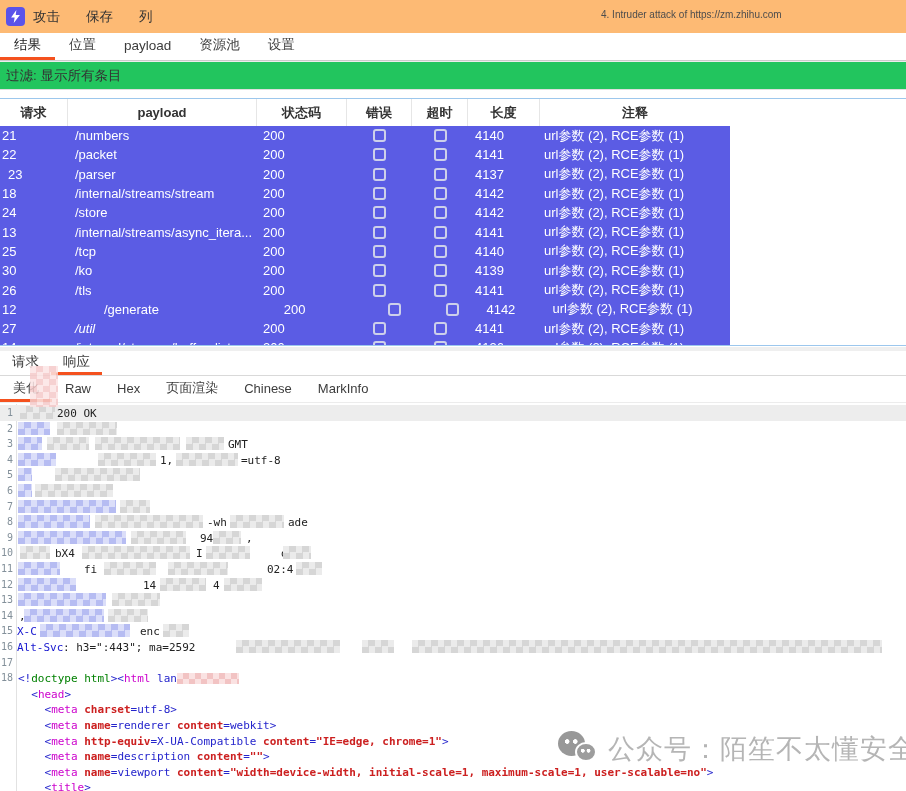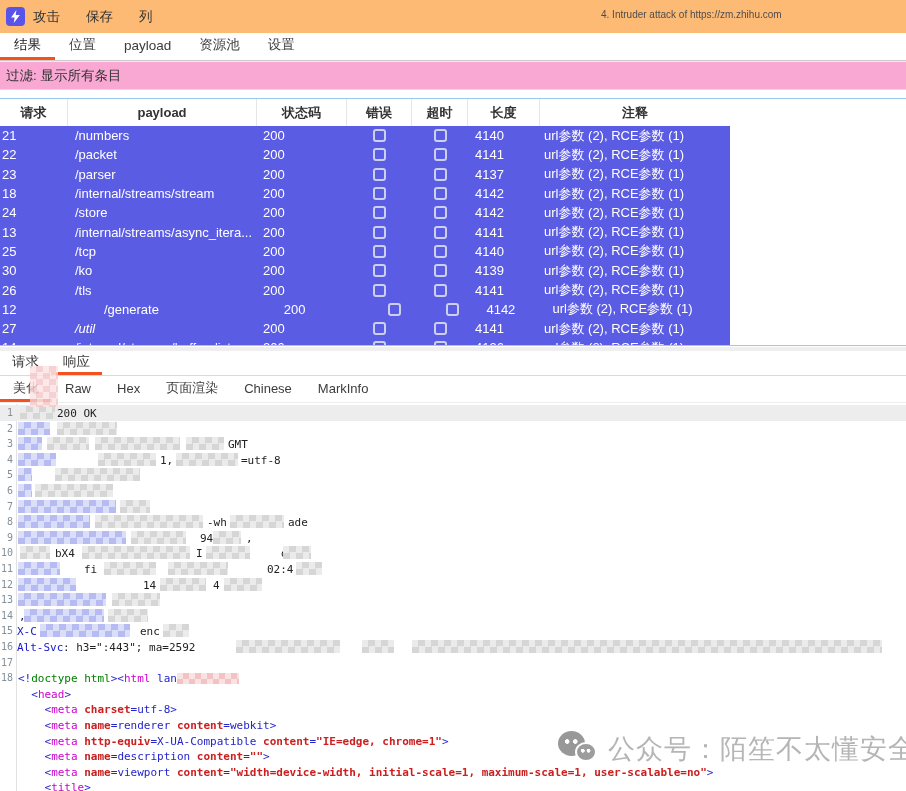"过滤: 显示所有条目" .filterbar { background: #f9a8d4 -> #22c55e }
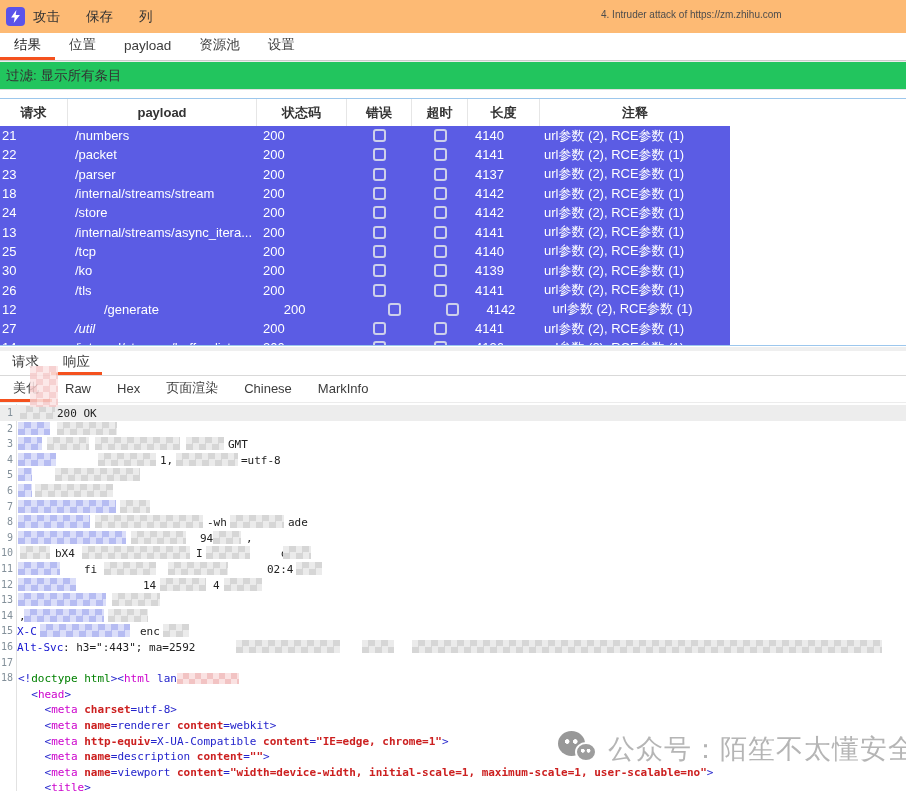"23" div.tc { padding-left: 2px -> 8px }
